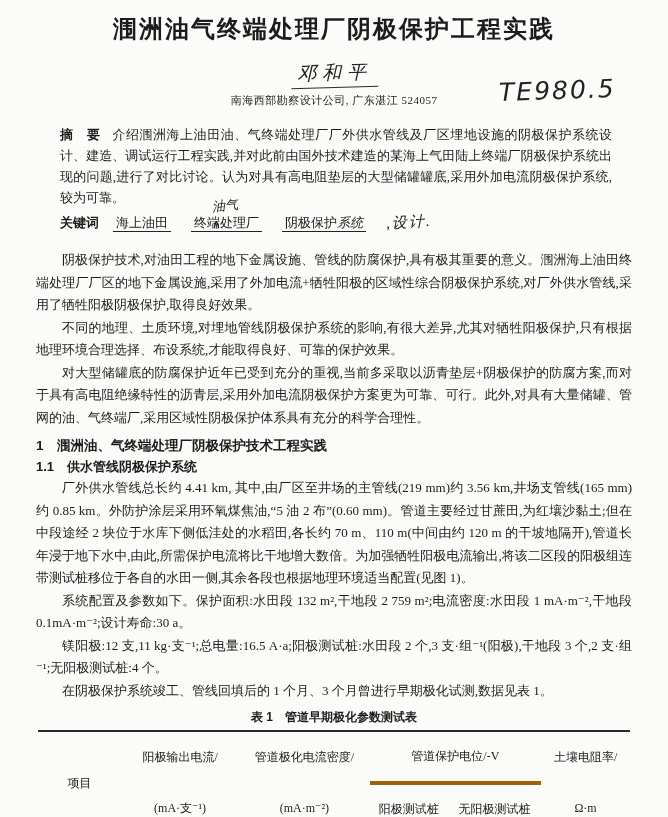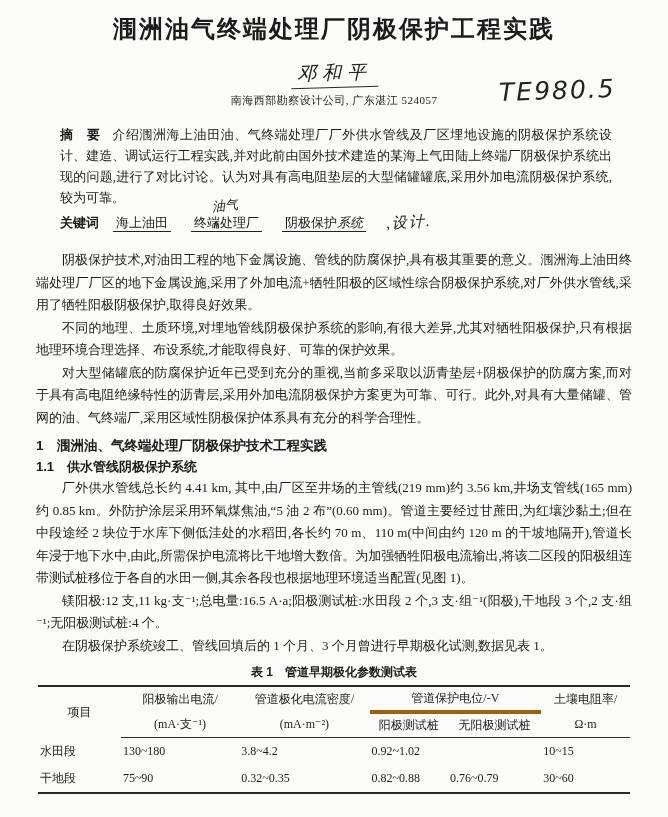"系统配置及参数如下。保护面积:水田段 132 m²,干地段 2 759" div.para { html: none -> <div>系统配置及参数如下。保护面积:水田段 132 m²,干地段 2 759 m²;电流密度:水田段 1 mA·m⁻²,干地段 0.1mA·m⁻²;设计寿命:30 a。</div> }
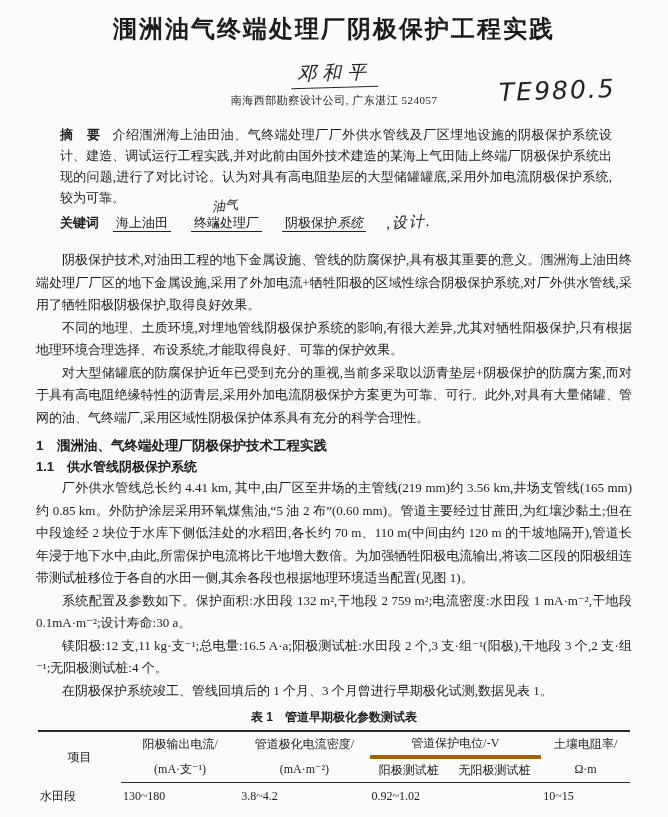"阳极输出电流/" table.data th { padding: 3px 2px -> 16px 2px }
